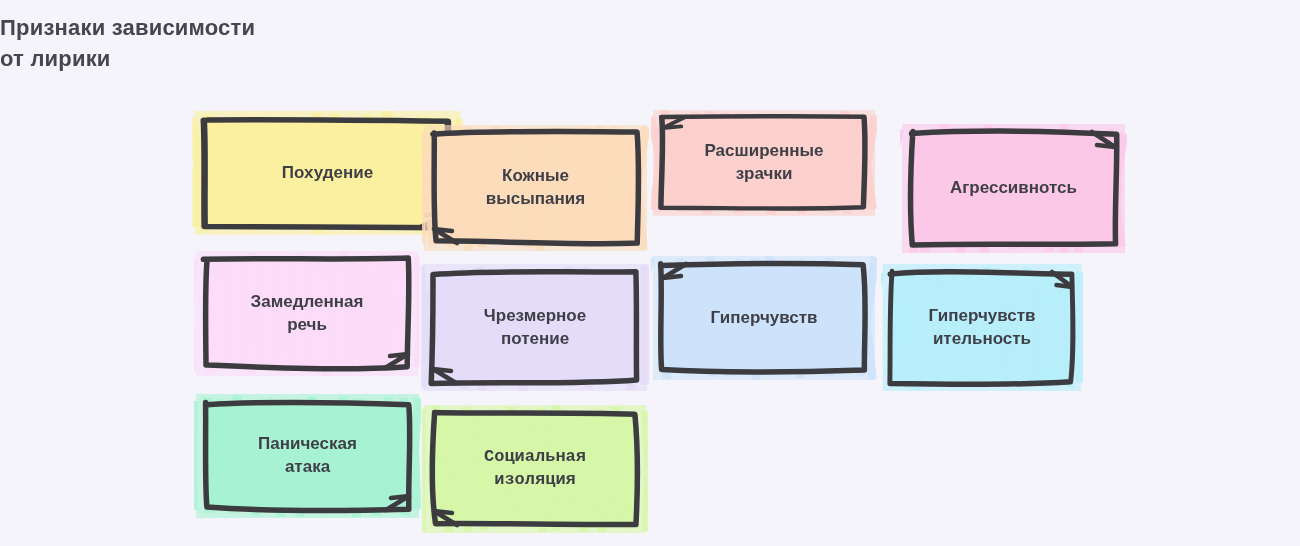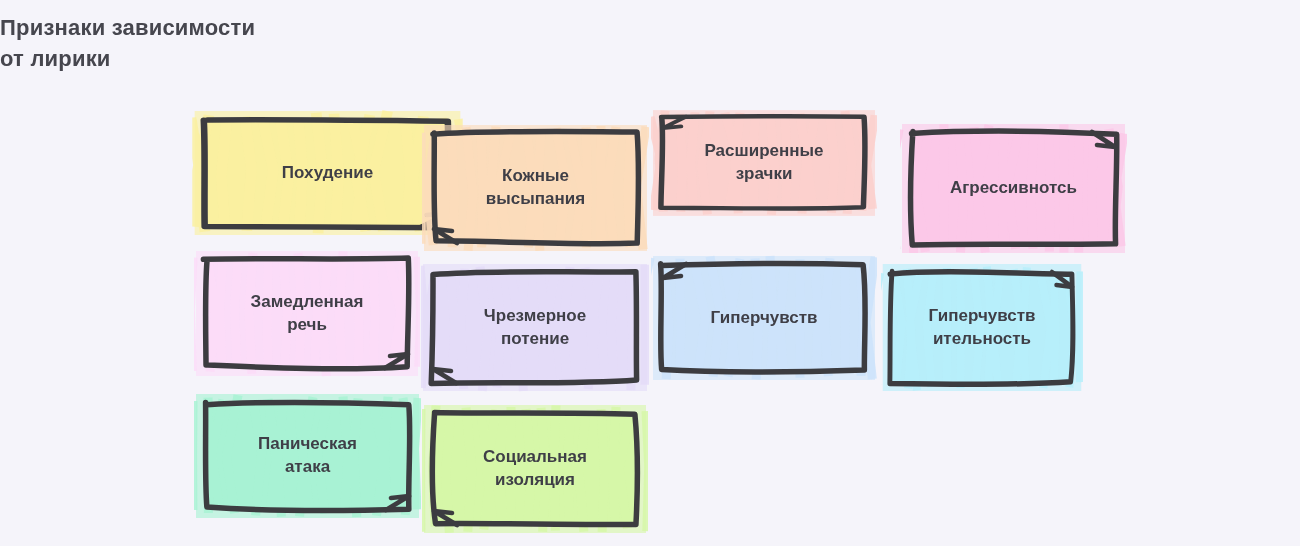"Социальная" div.card { font-family: none -> Liberation Mono, monospace }
